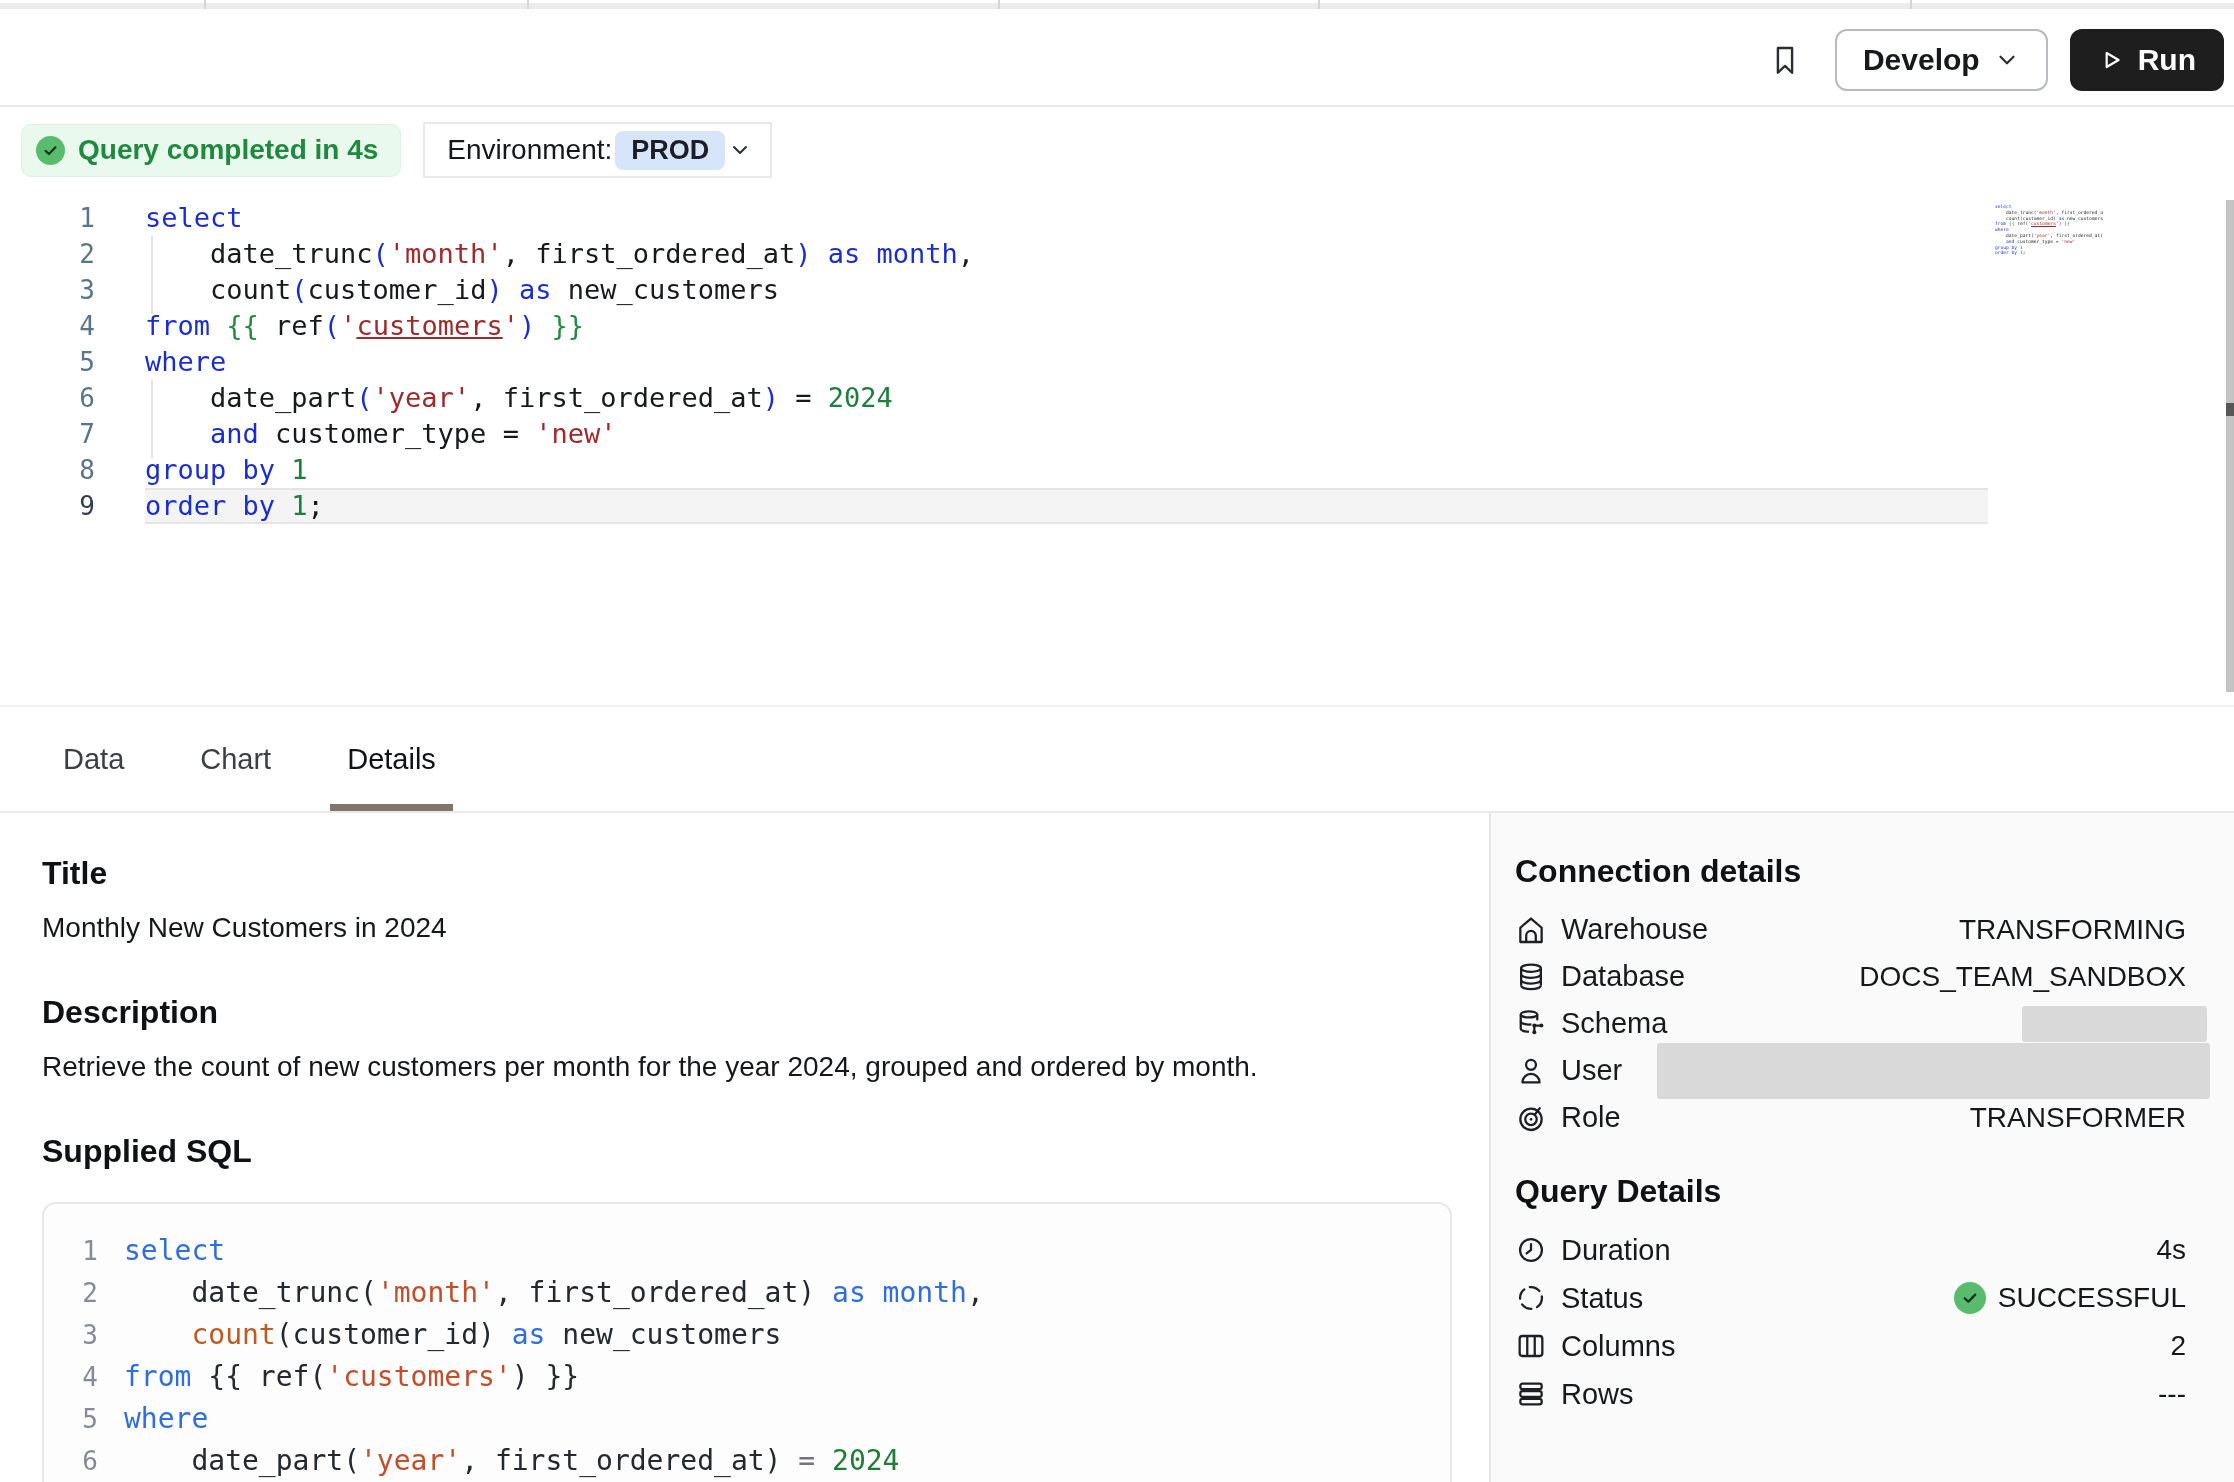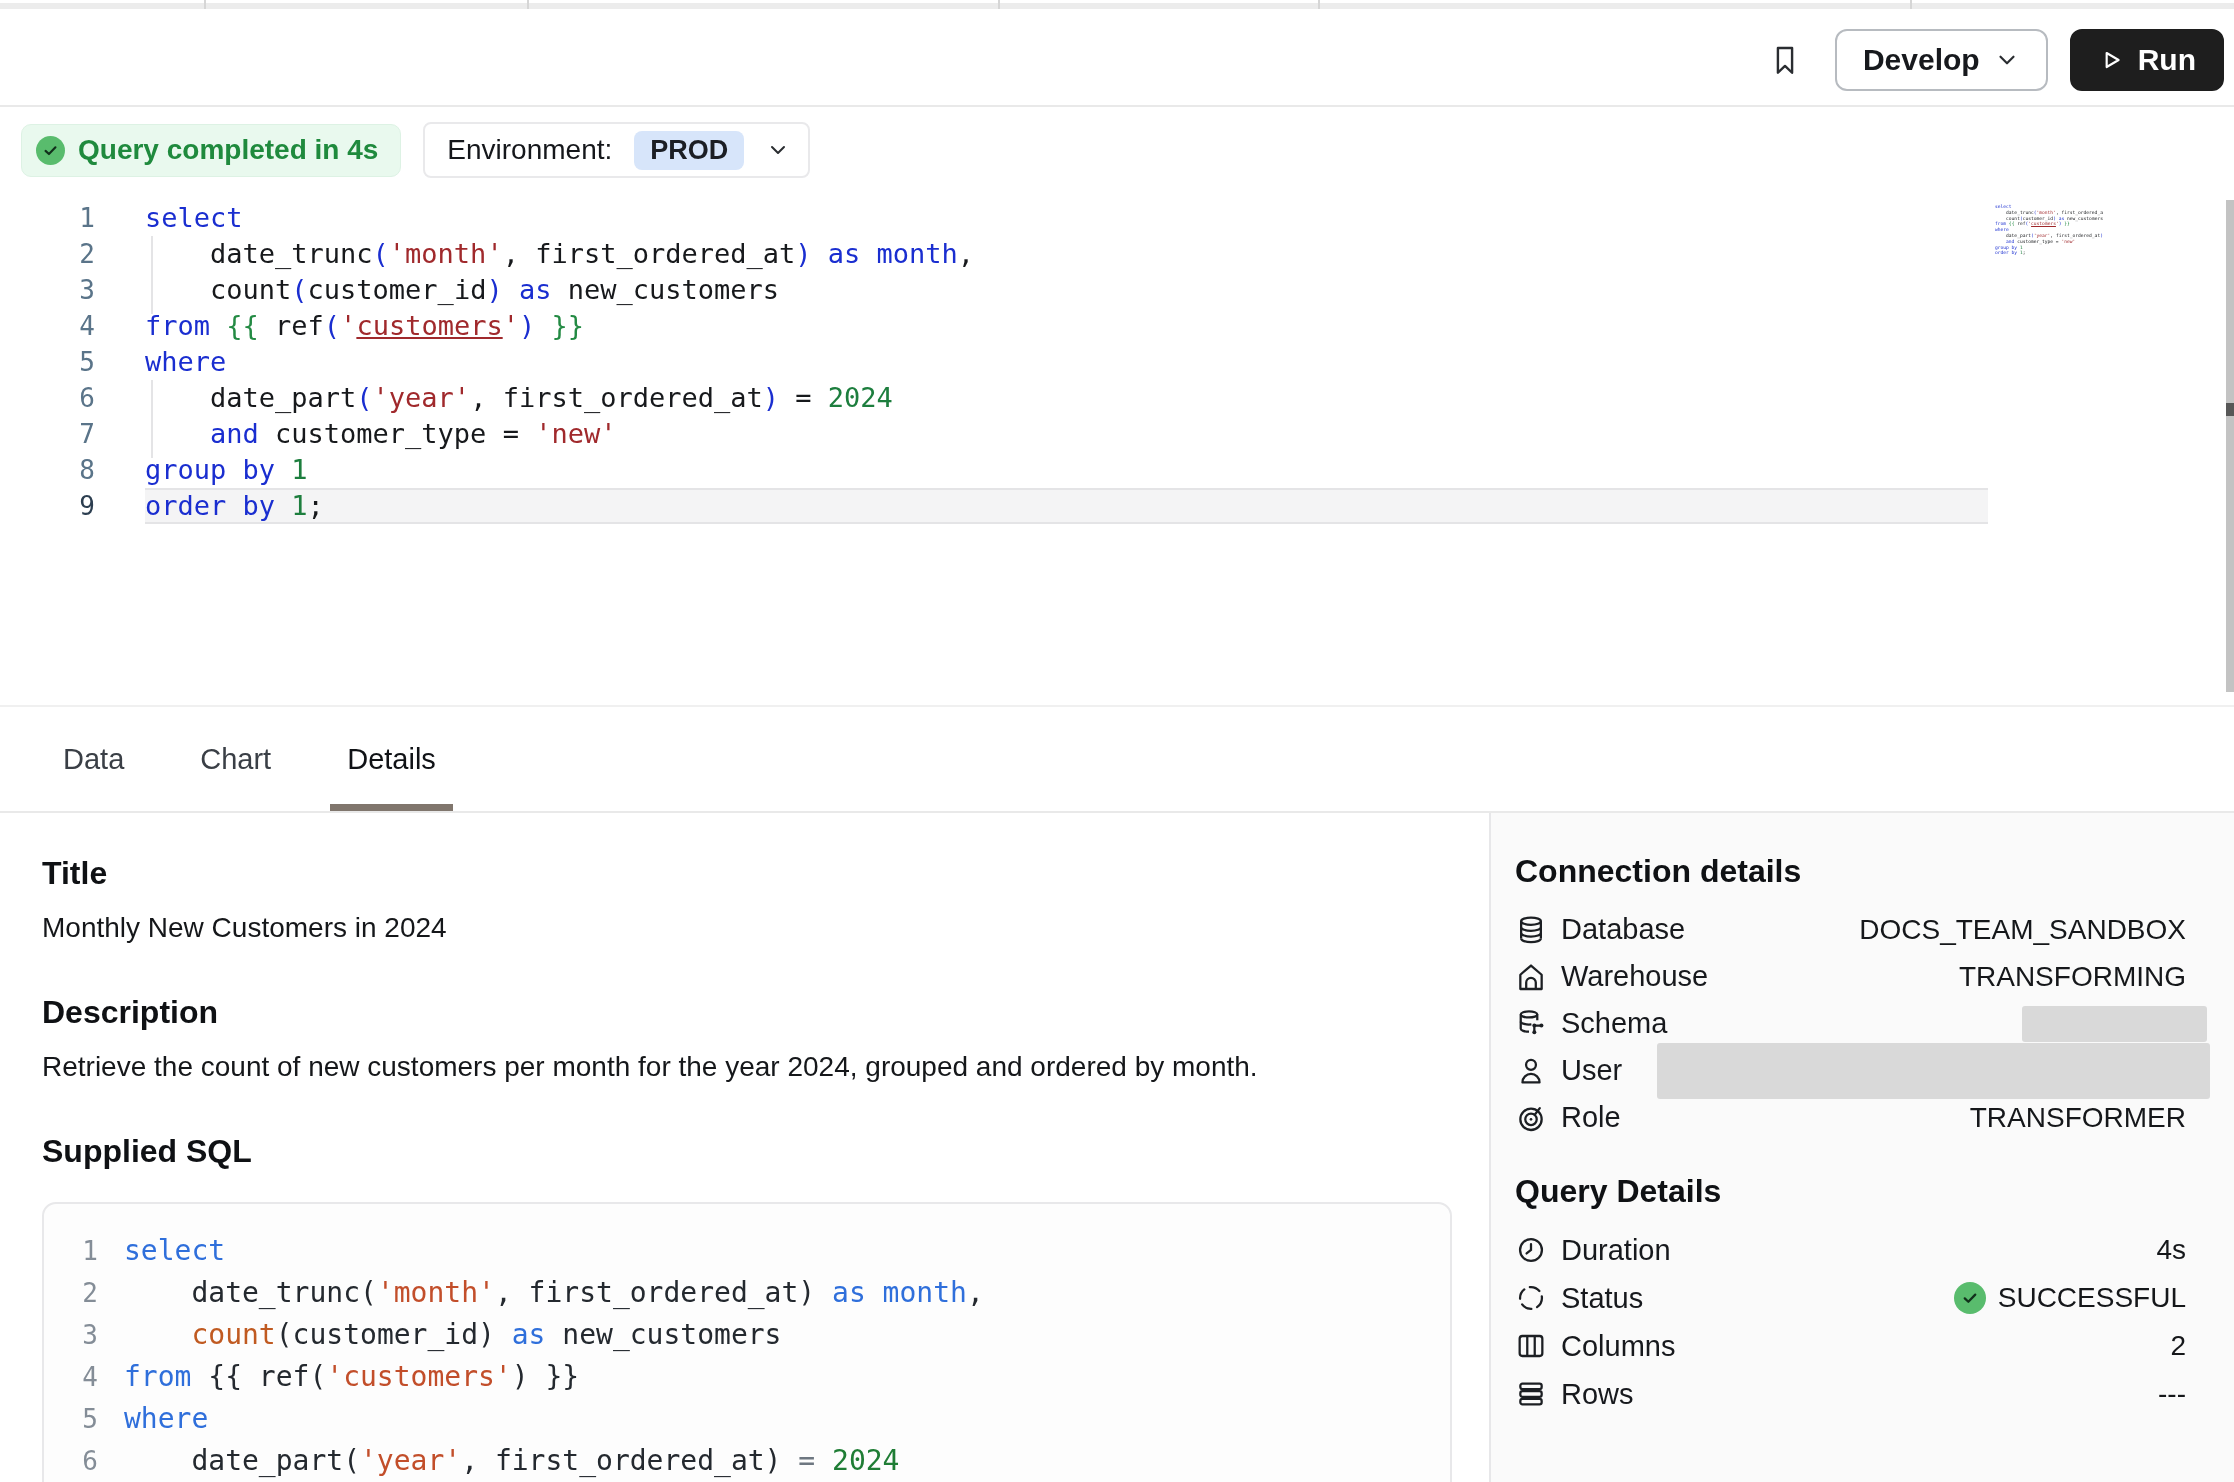"Environment:" .envbox { border-radius: 8px -> 0; gap: 22px -> 3px }
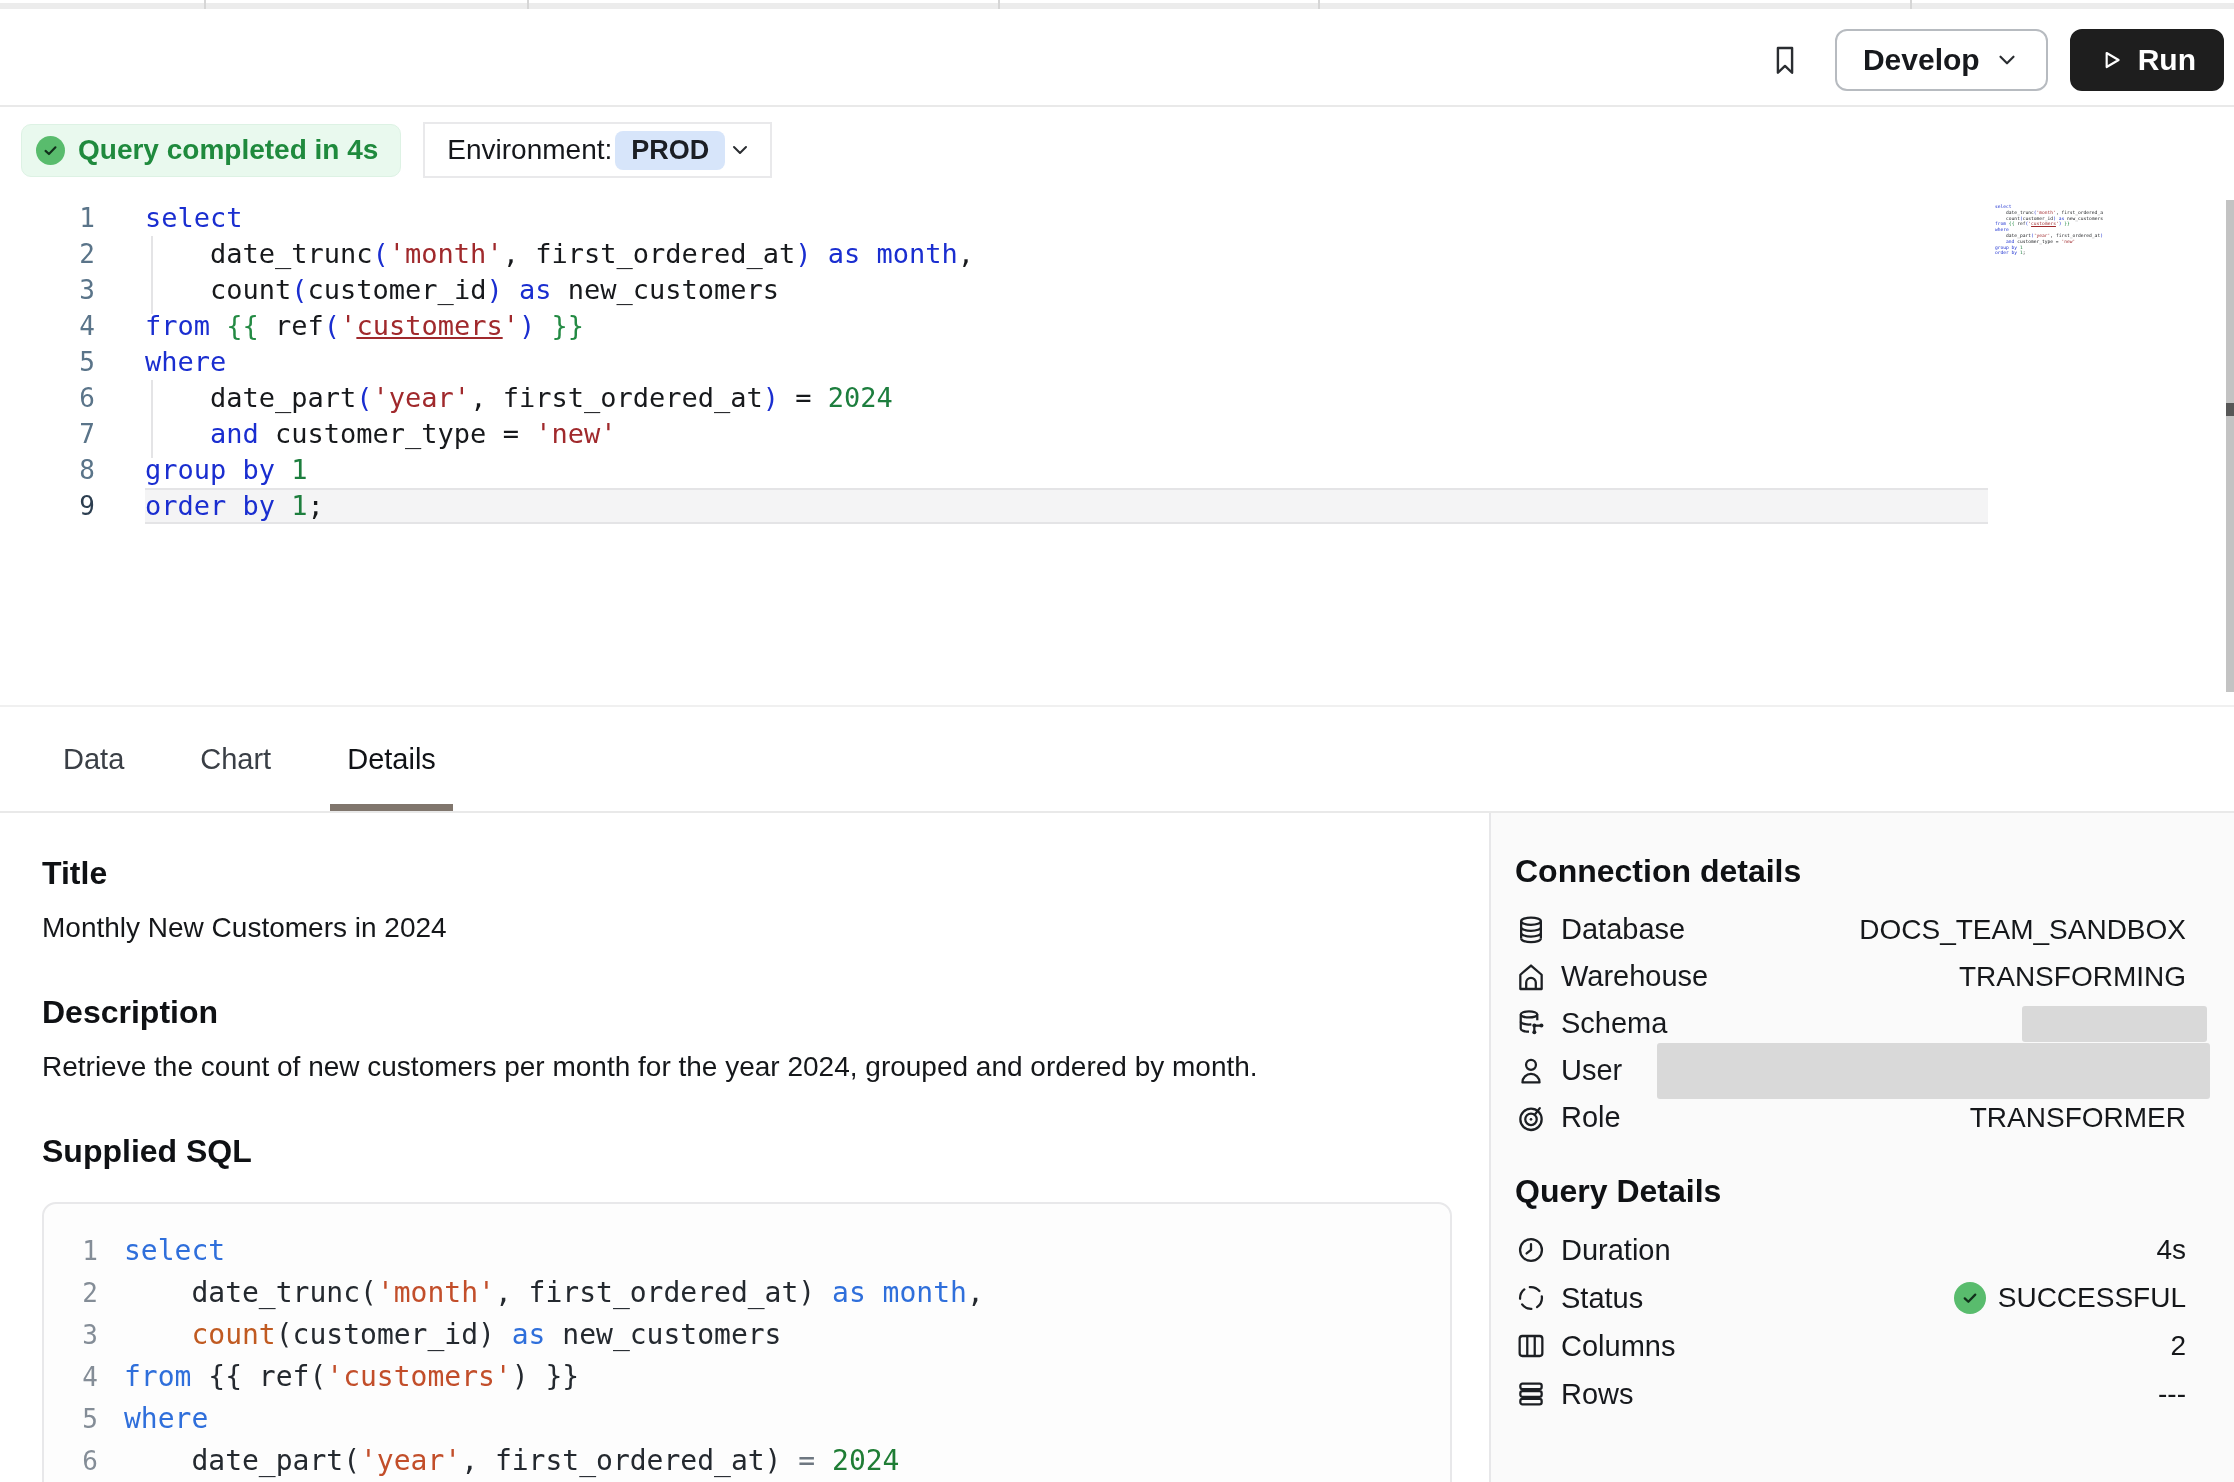"Database" div.drow { order: before "Warehouse" -> after "Warehouse" }
